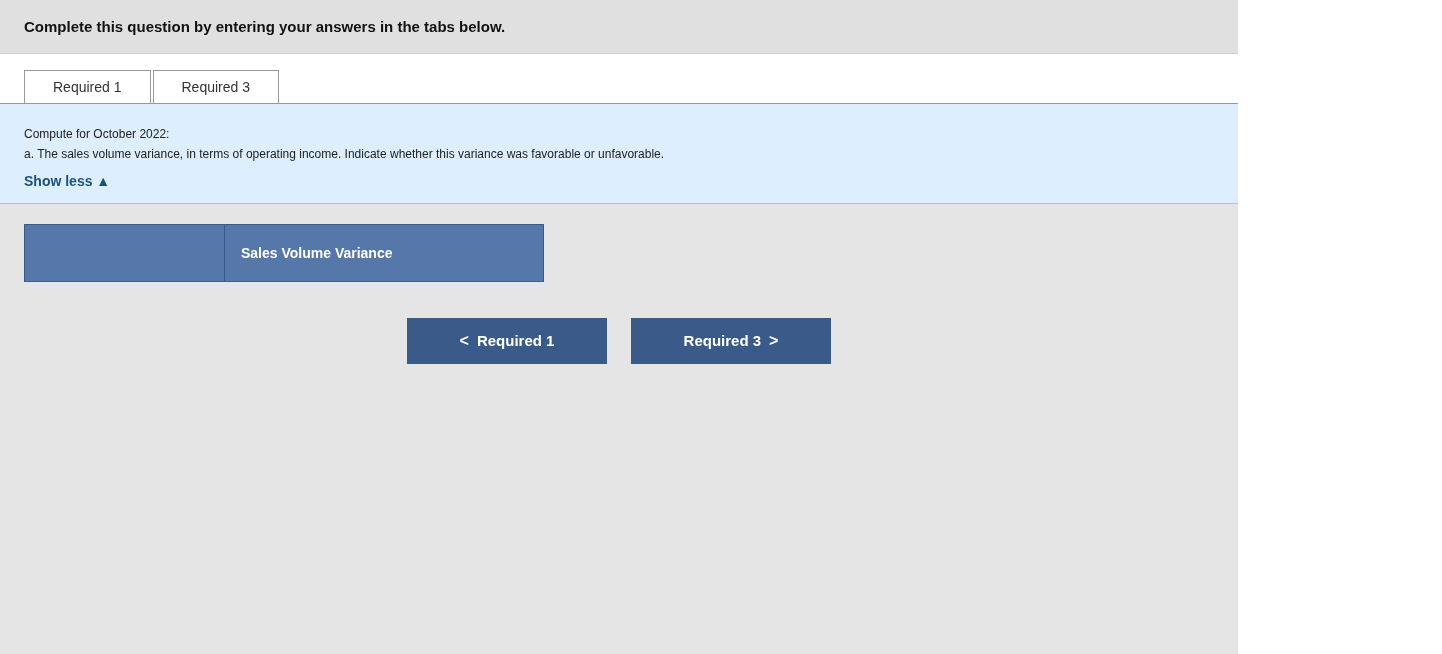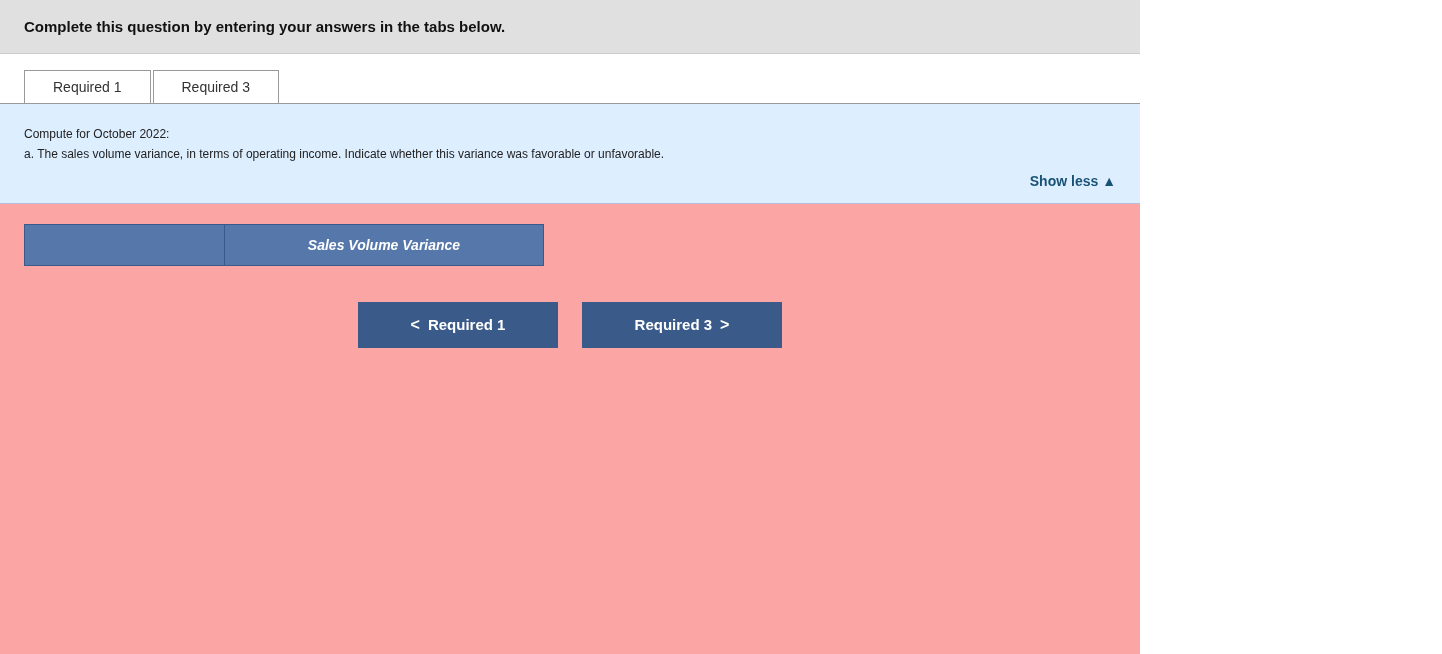"Complete this question by entering" .page-wrapper { background: #fca5a5 -> #e5e5e5; width: 1140px -> 1238px }
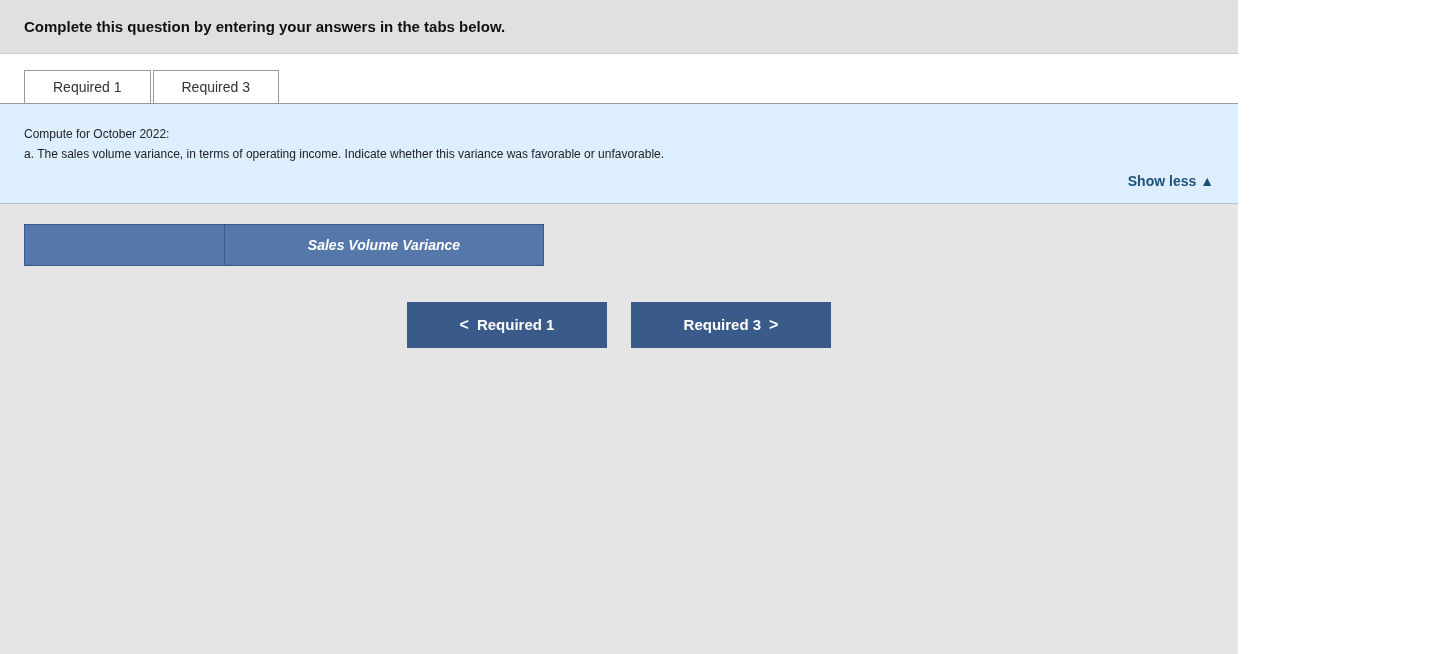"Show less ▲" .show-less-link { text-align: right -> none }
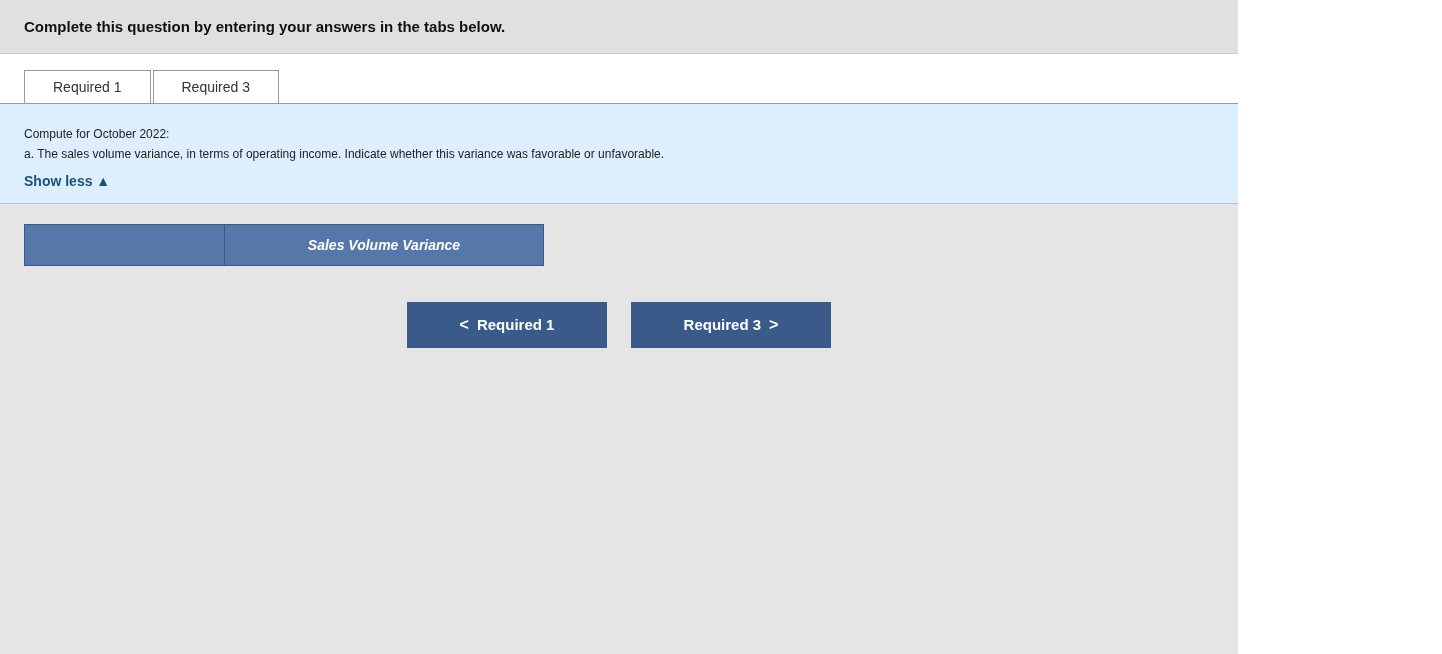"Sales Volume Variance" .variance-table th { font-style: italic -> none; padding: 12px 16px -> 20px 16px; text-align: center -> left }
